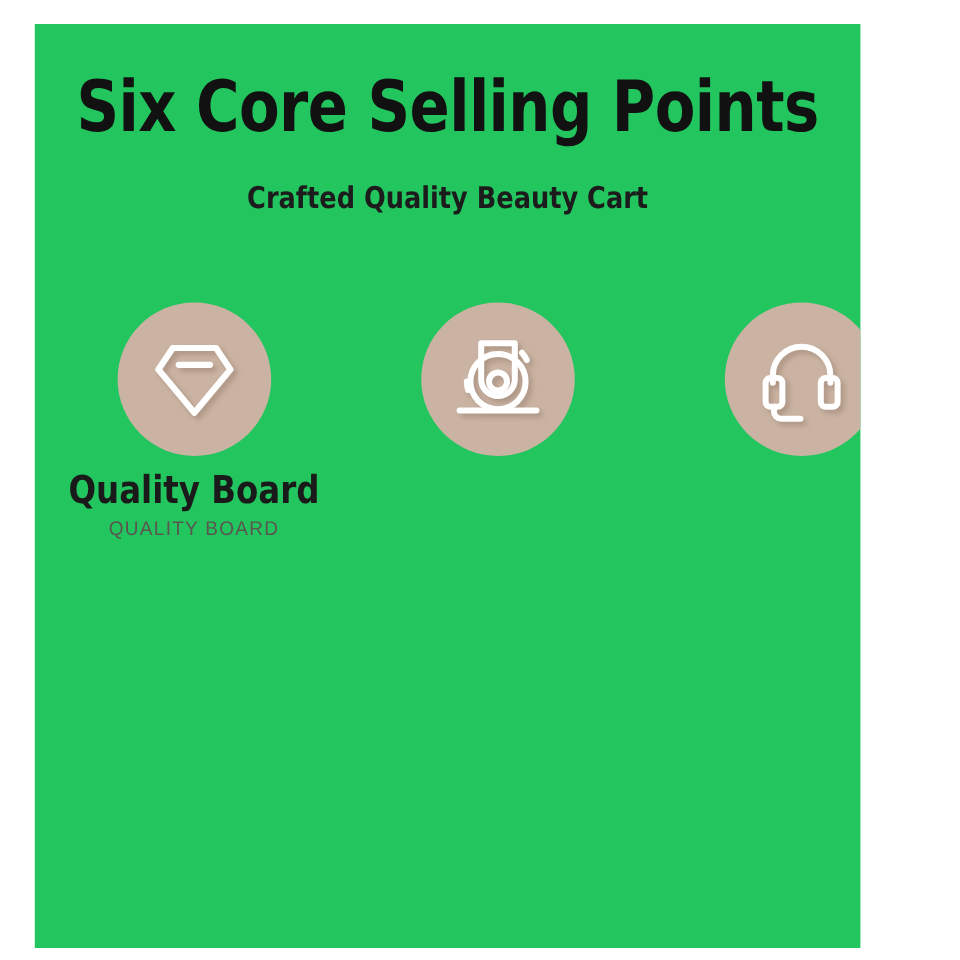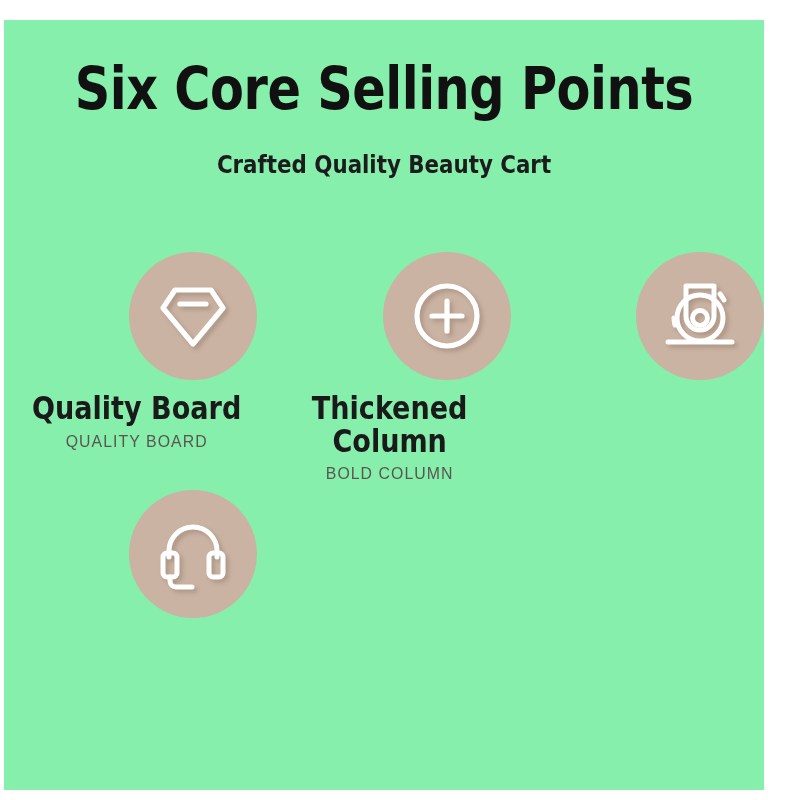"Six Core Selling Points" #poster { background: #86efac -> #22c55e; left: 4px -> 29px; width: 760px -> 688px }
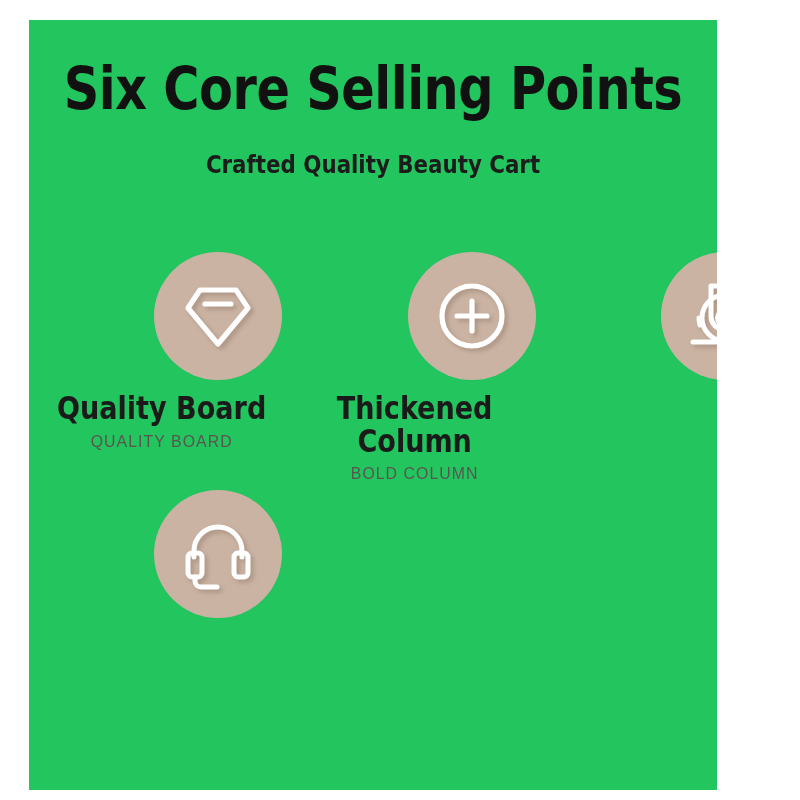"Quality Board" .feature-card { align-items: flex-end -> center }
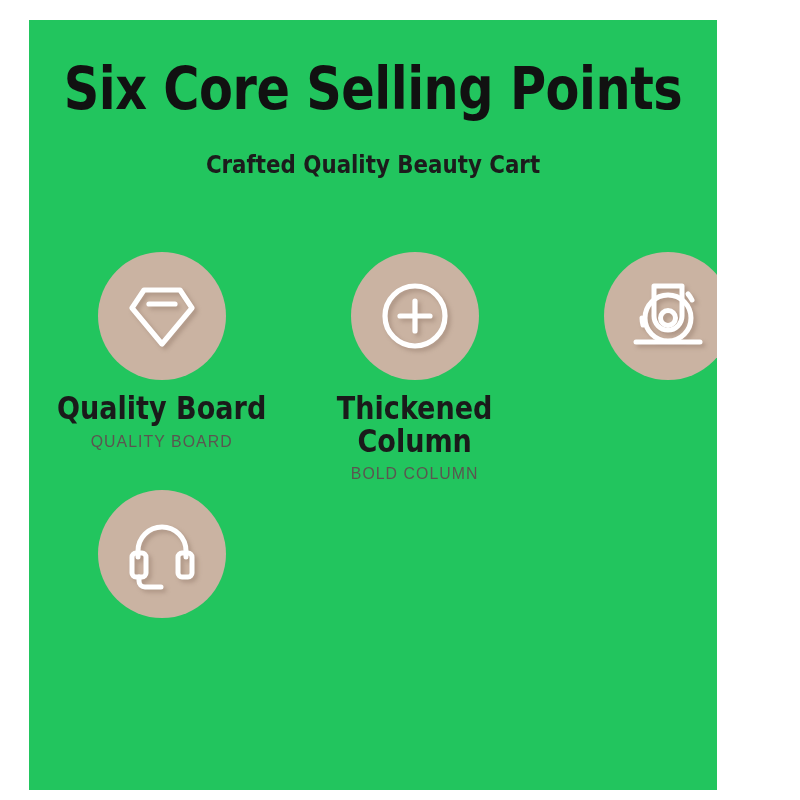"Thickened Column" div.feature-card { html: <div> <div> <span> <svg> <circle></circle> <path></path> </svg> </span> </div> <div> <div>Thickened Column</div> <div>BOLD COLUMN</div> </div> </div> -> none }
